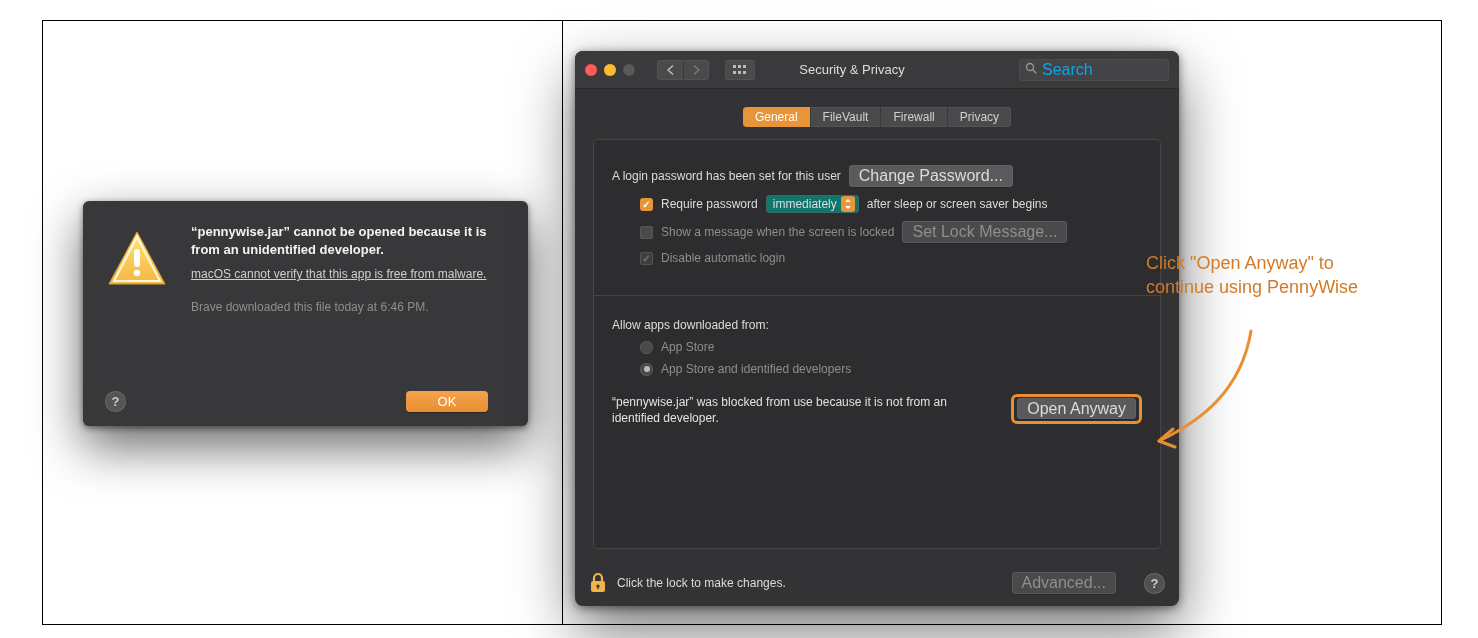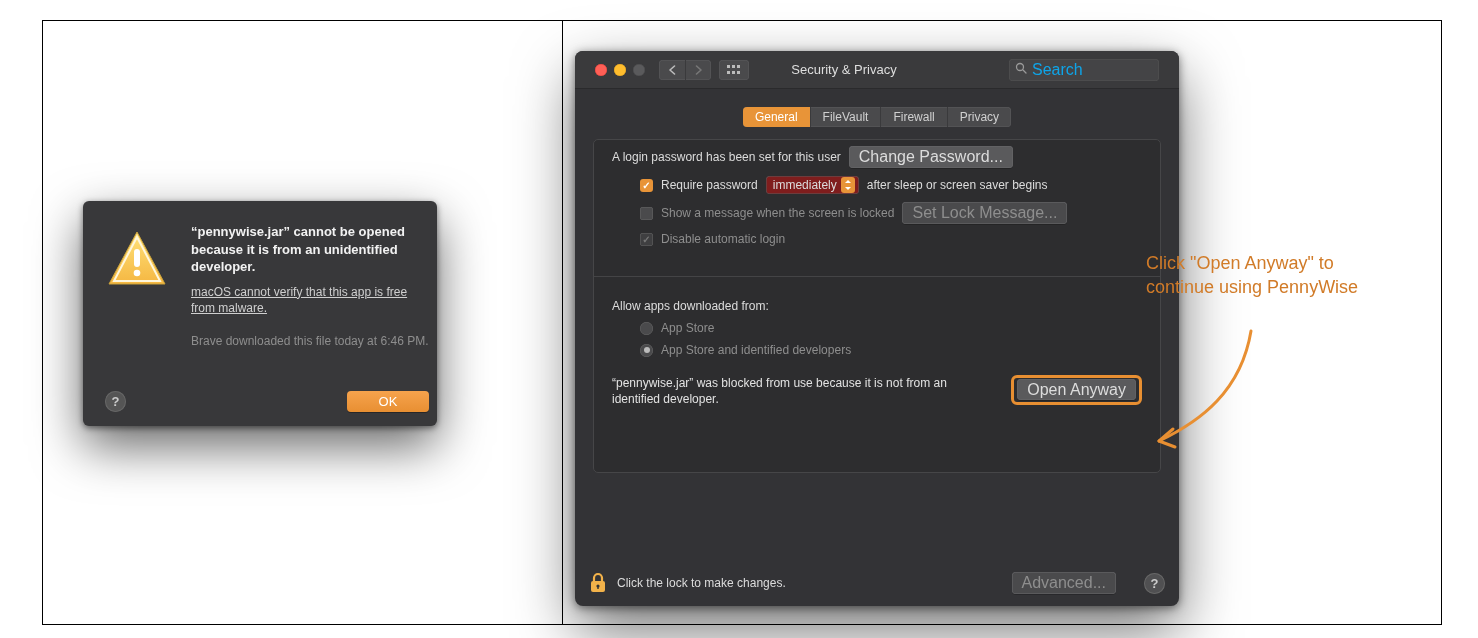"Security & Privacy" .titlebar { gap: 8px -> 16px; padding: 0 20px -> 0 10px }
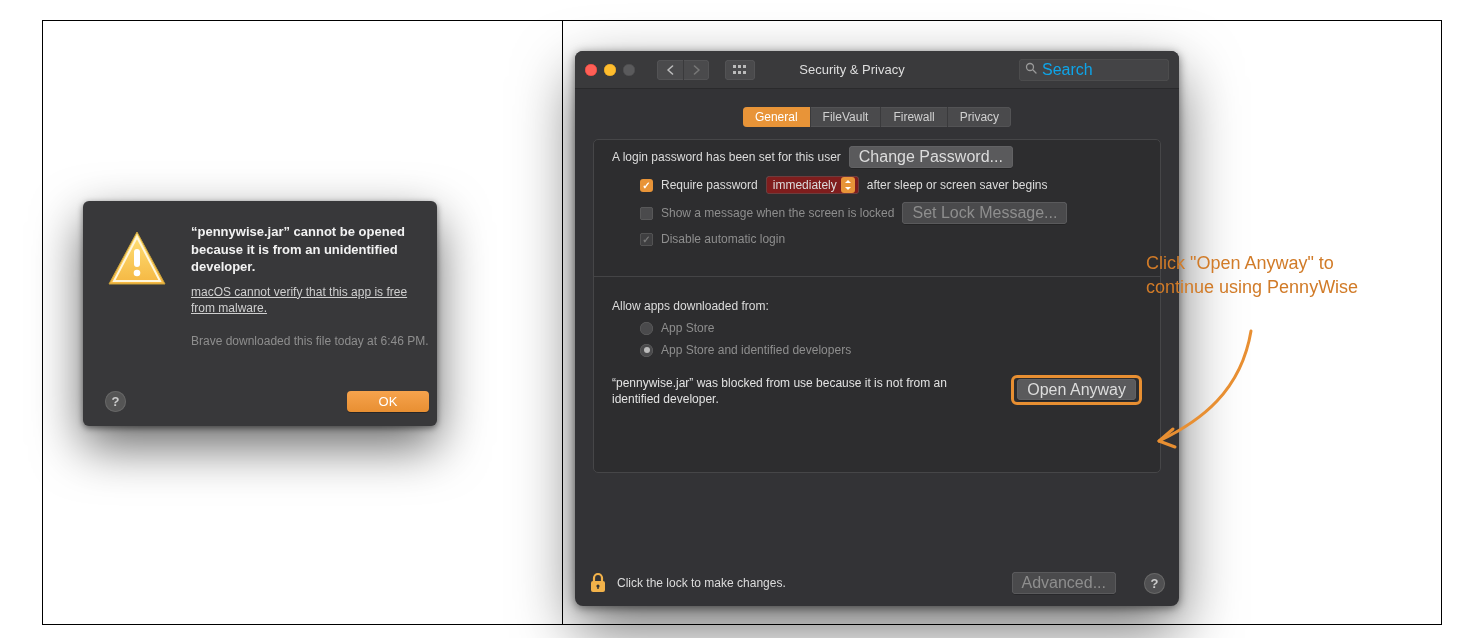"A login password has been" .pane { height: 334px -> 410px; padding: 6px 18px 18px -> 25px 18px 18px }
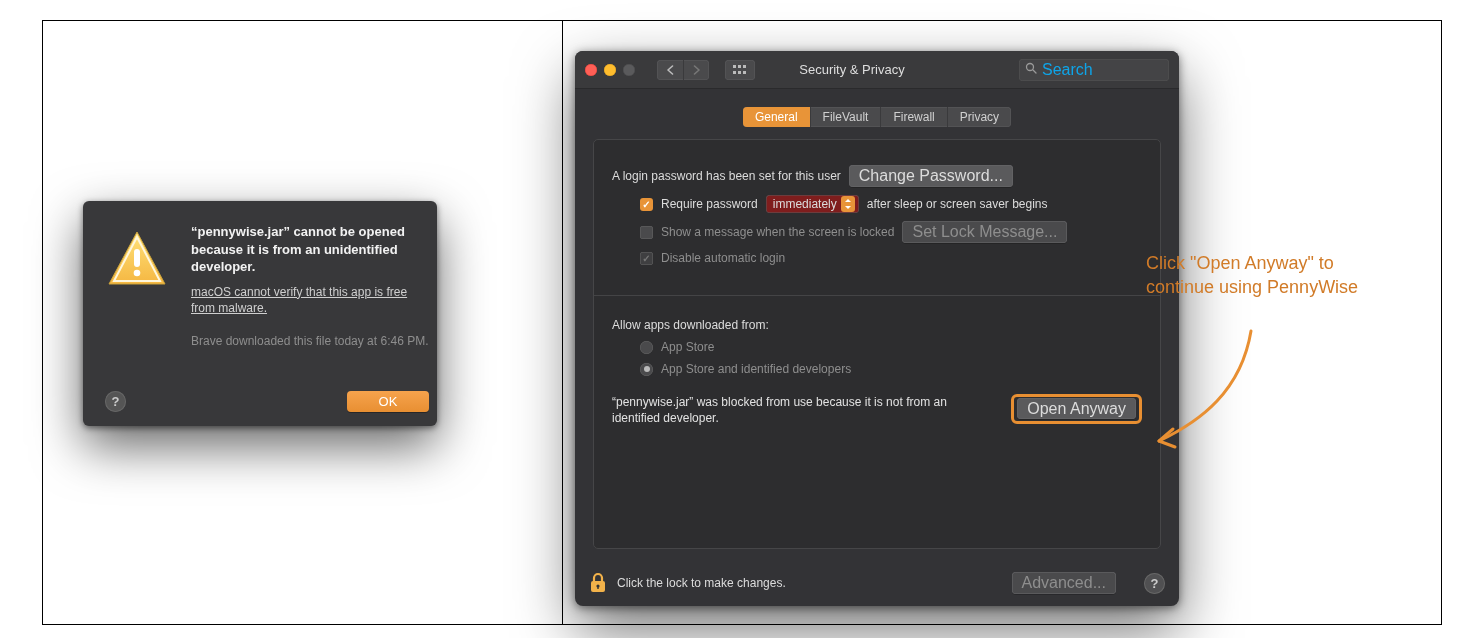"immediately" .select-pill { background: #7f1d1d -> #0f766e }
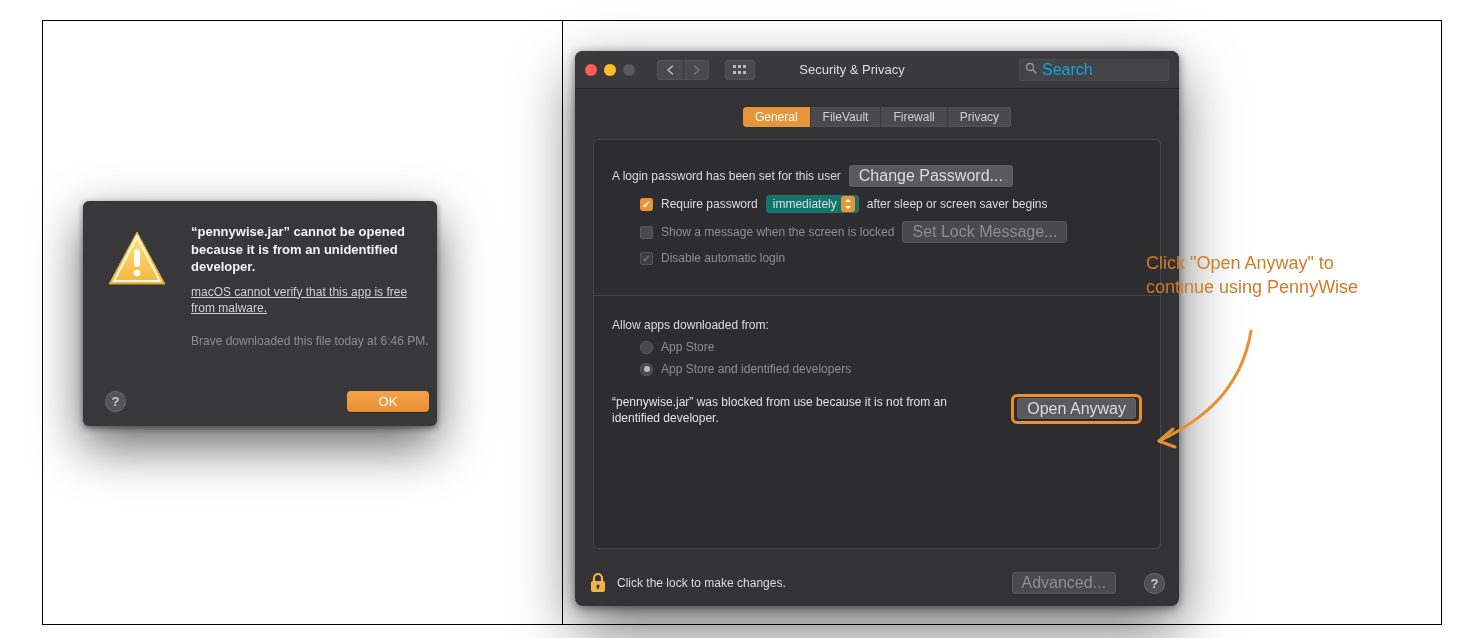"“pennywise.jar” cannot be opened because" .alert-dialog { padding: 22px 8px 14px 22px -> 22px 40px 14px 22px; width: 354px -> 445px }
